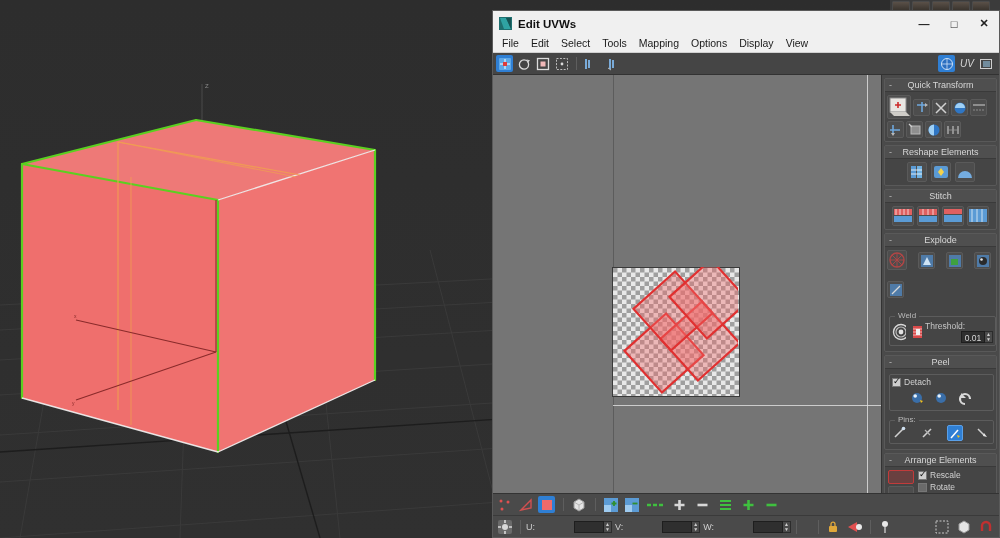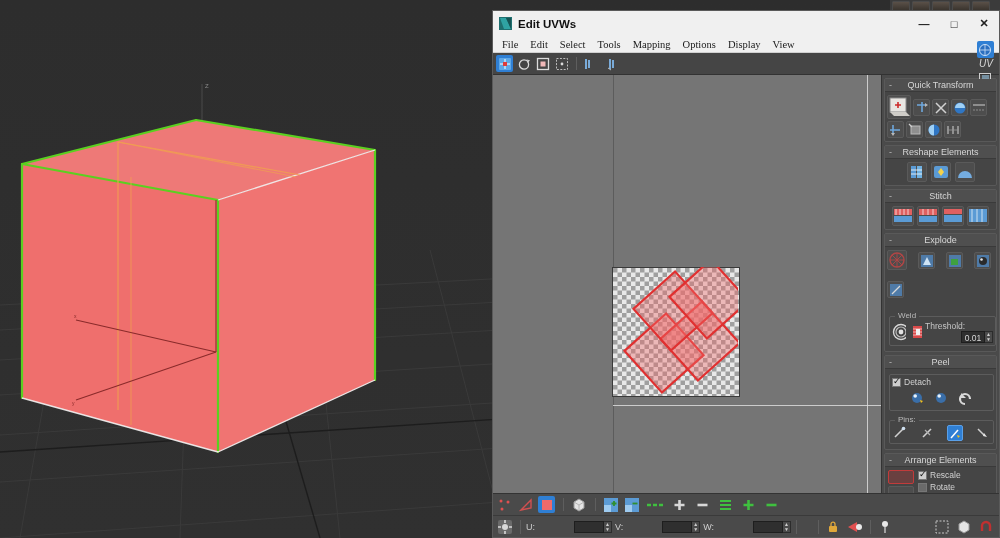"File" .uvw-menu { align-items: flex-start -> flex-end; font-family: Liberation Serif, serif -> none }
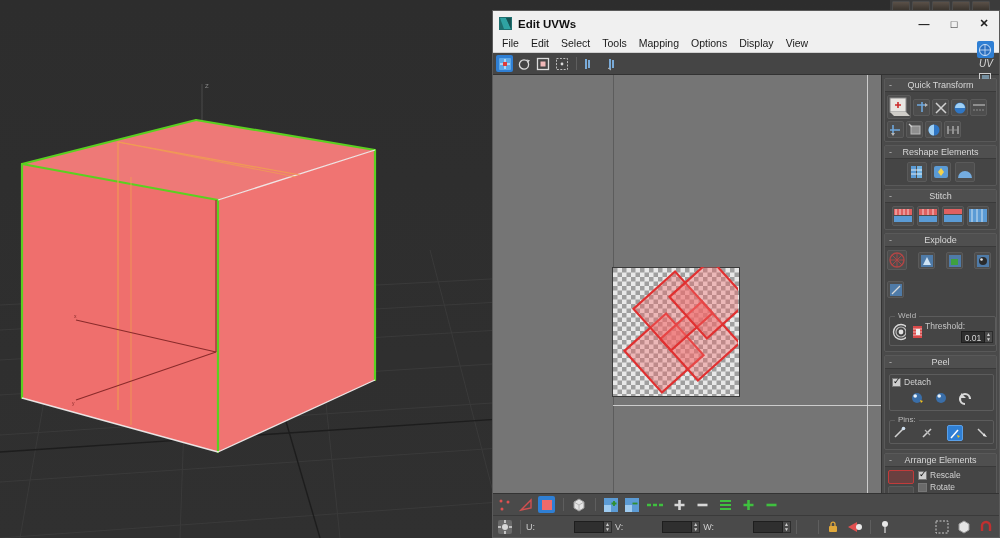"UV" .tb-right { flex-direction: column -> none }
